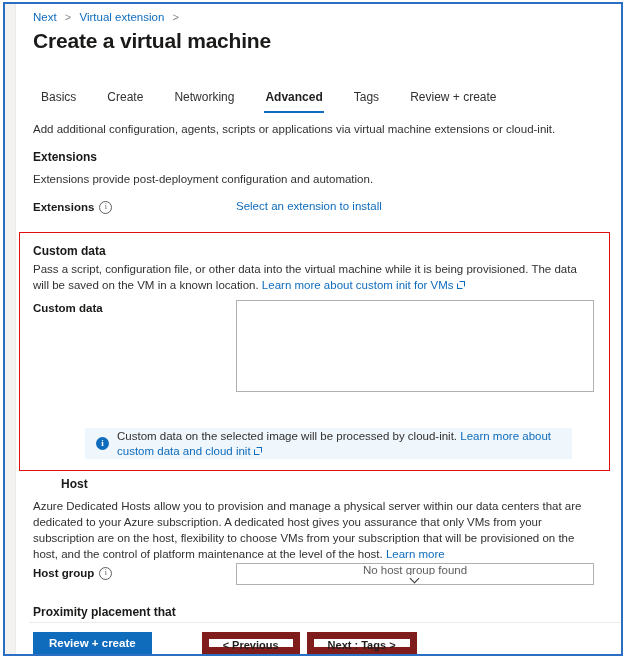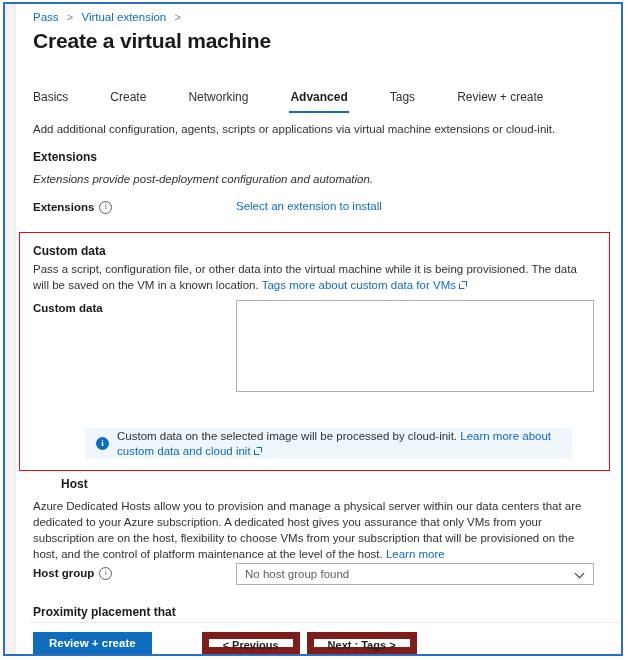"Pass" span.crumb-link { text: Pass -> Next }
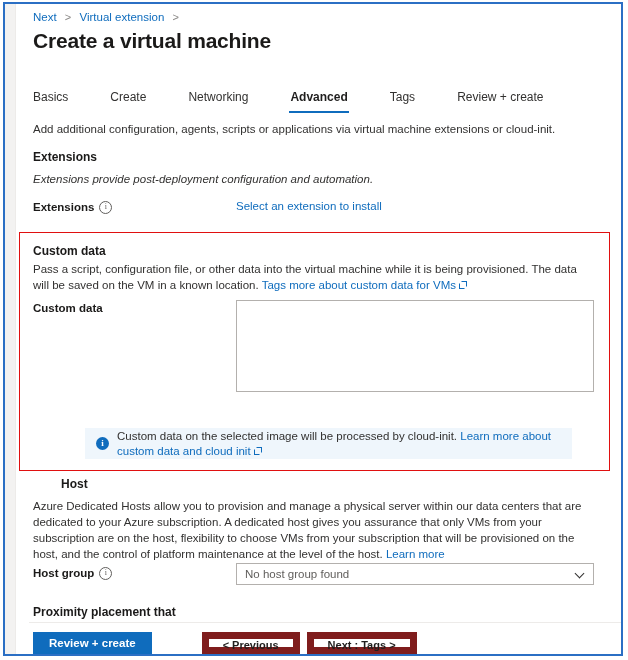"Basics" .tabs { gap: 16px -> 5px; left: 16px -> 24px }
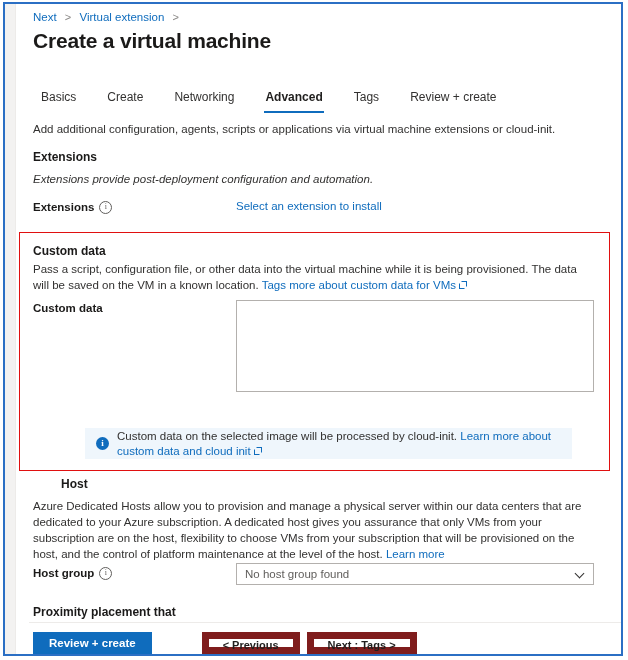"Extensions provide post-deployment" .ext-section-desc { font-style: italic -> none }
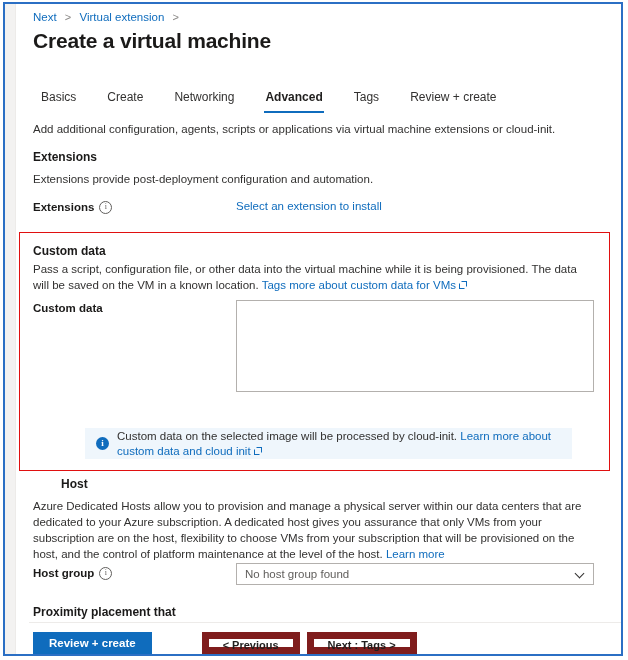"Tags more about custom data" a.link { text: Tags more about custom data -> Learn more about custom init }
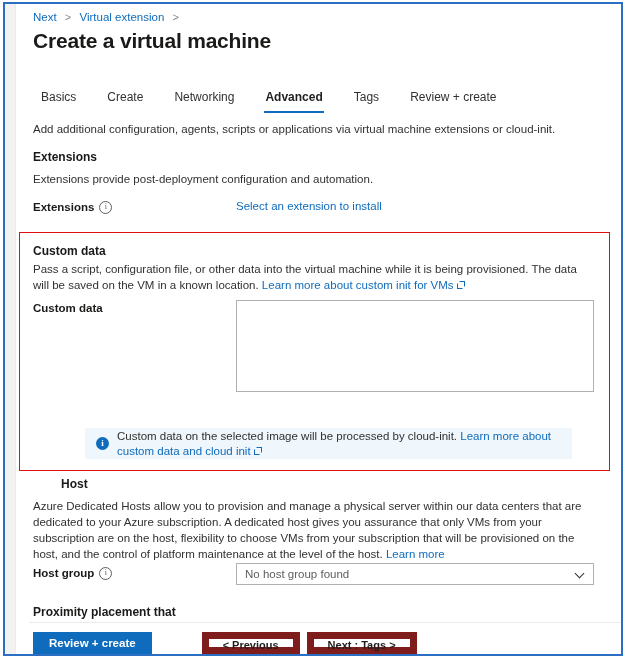"No host group found" .host-group-select { flex-direction: none -> column }
